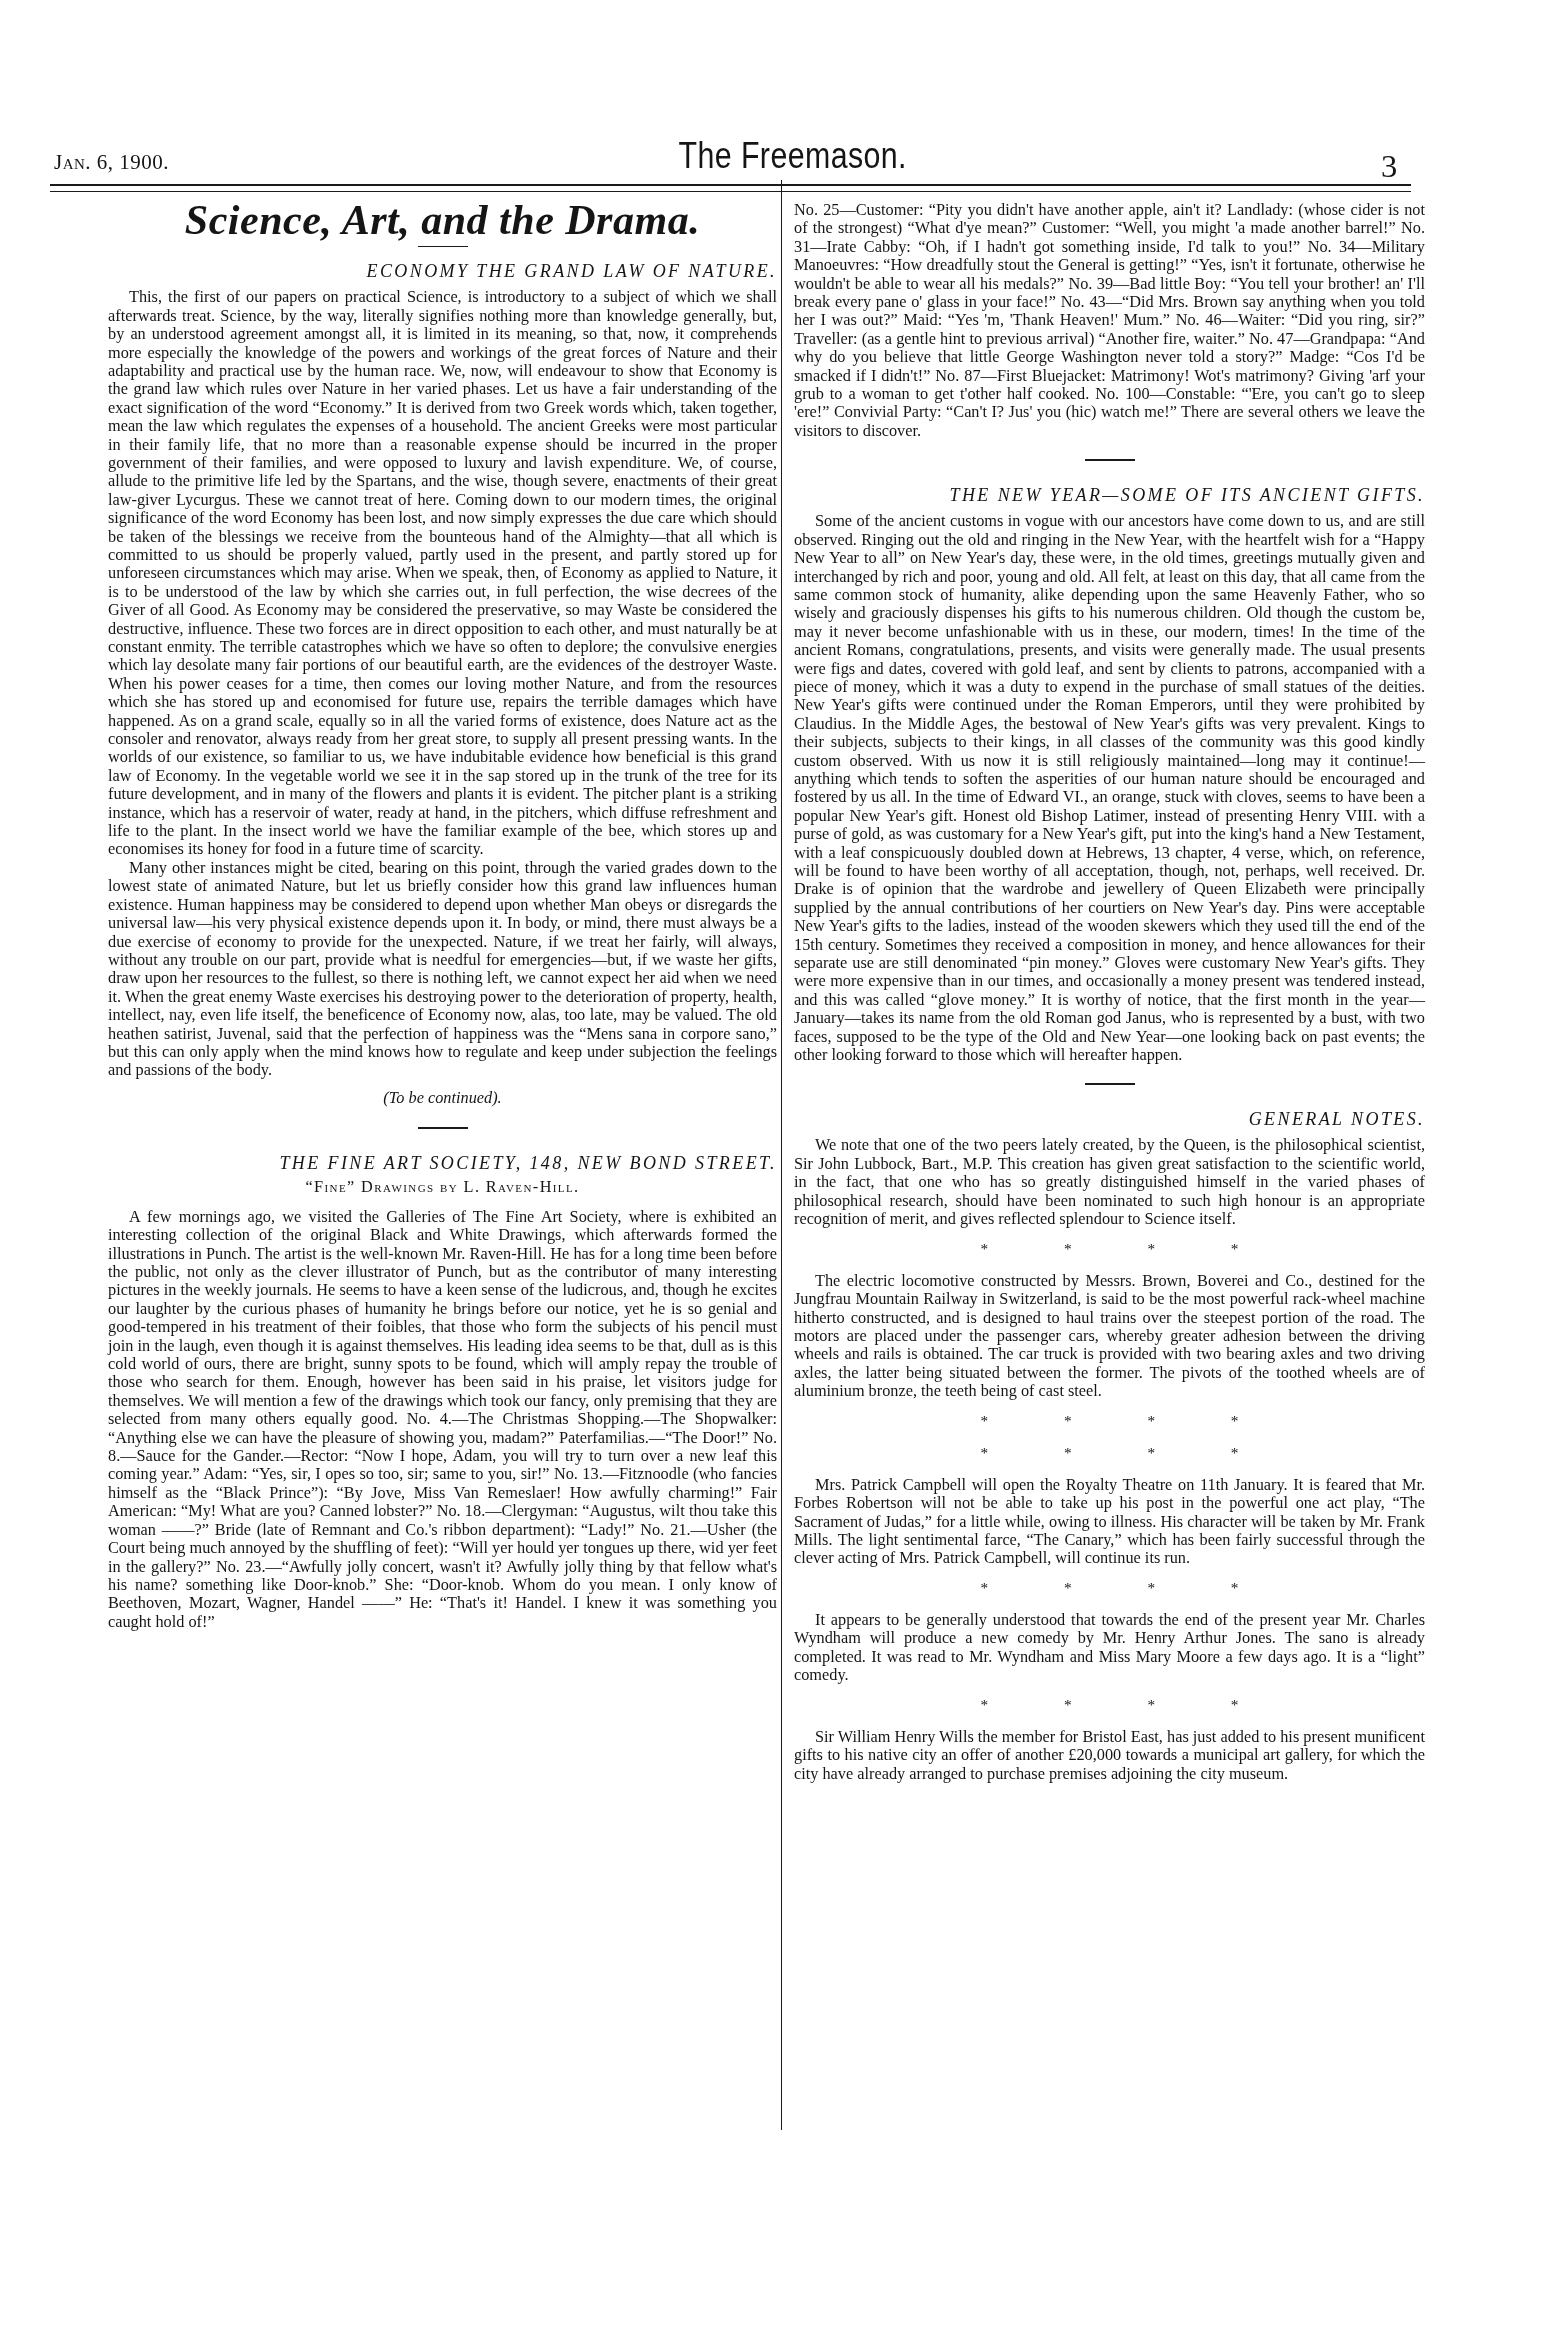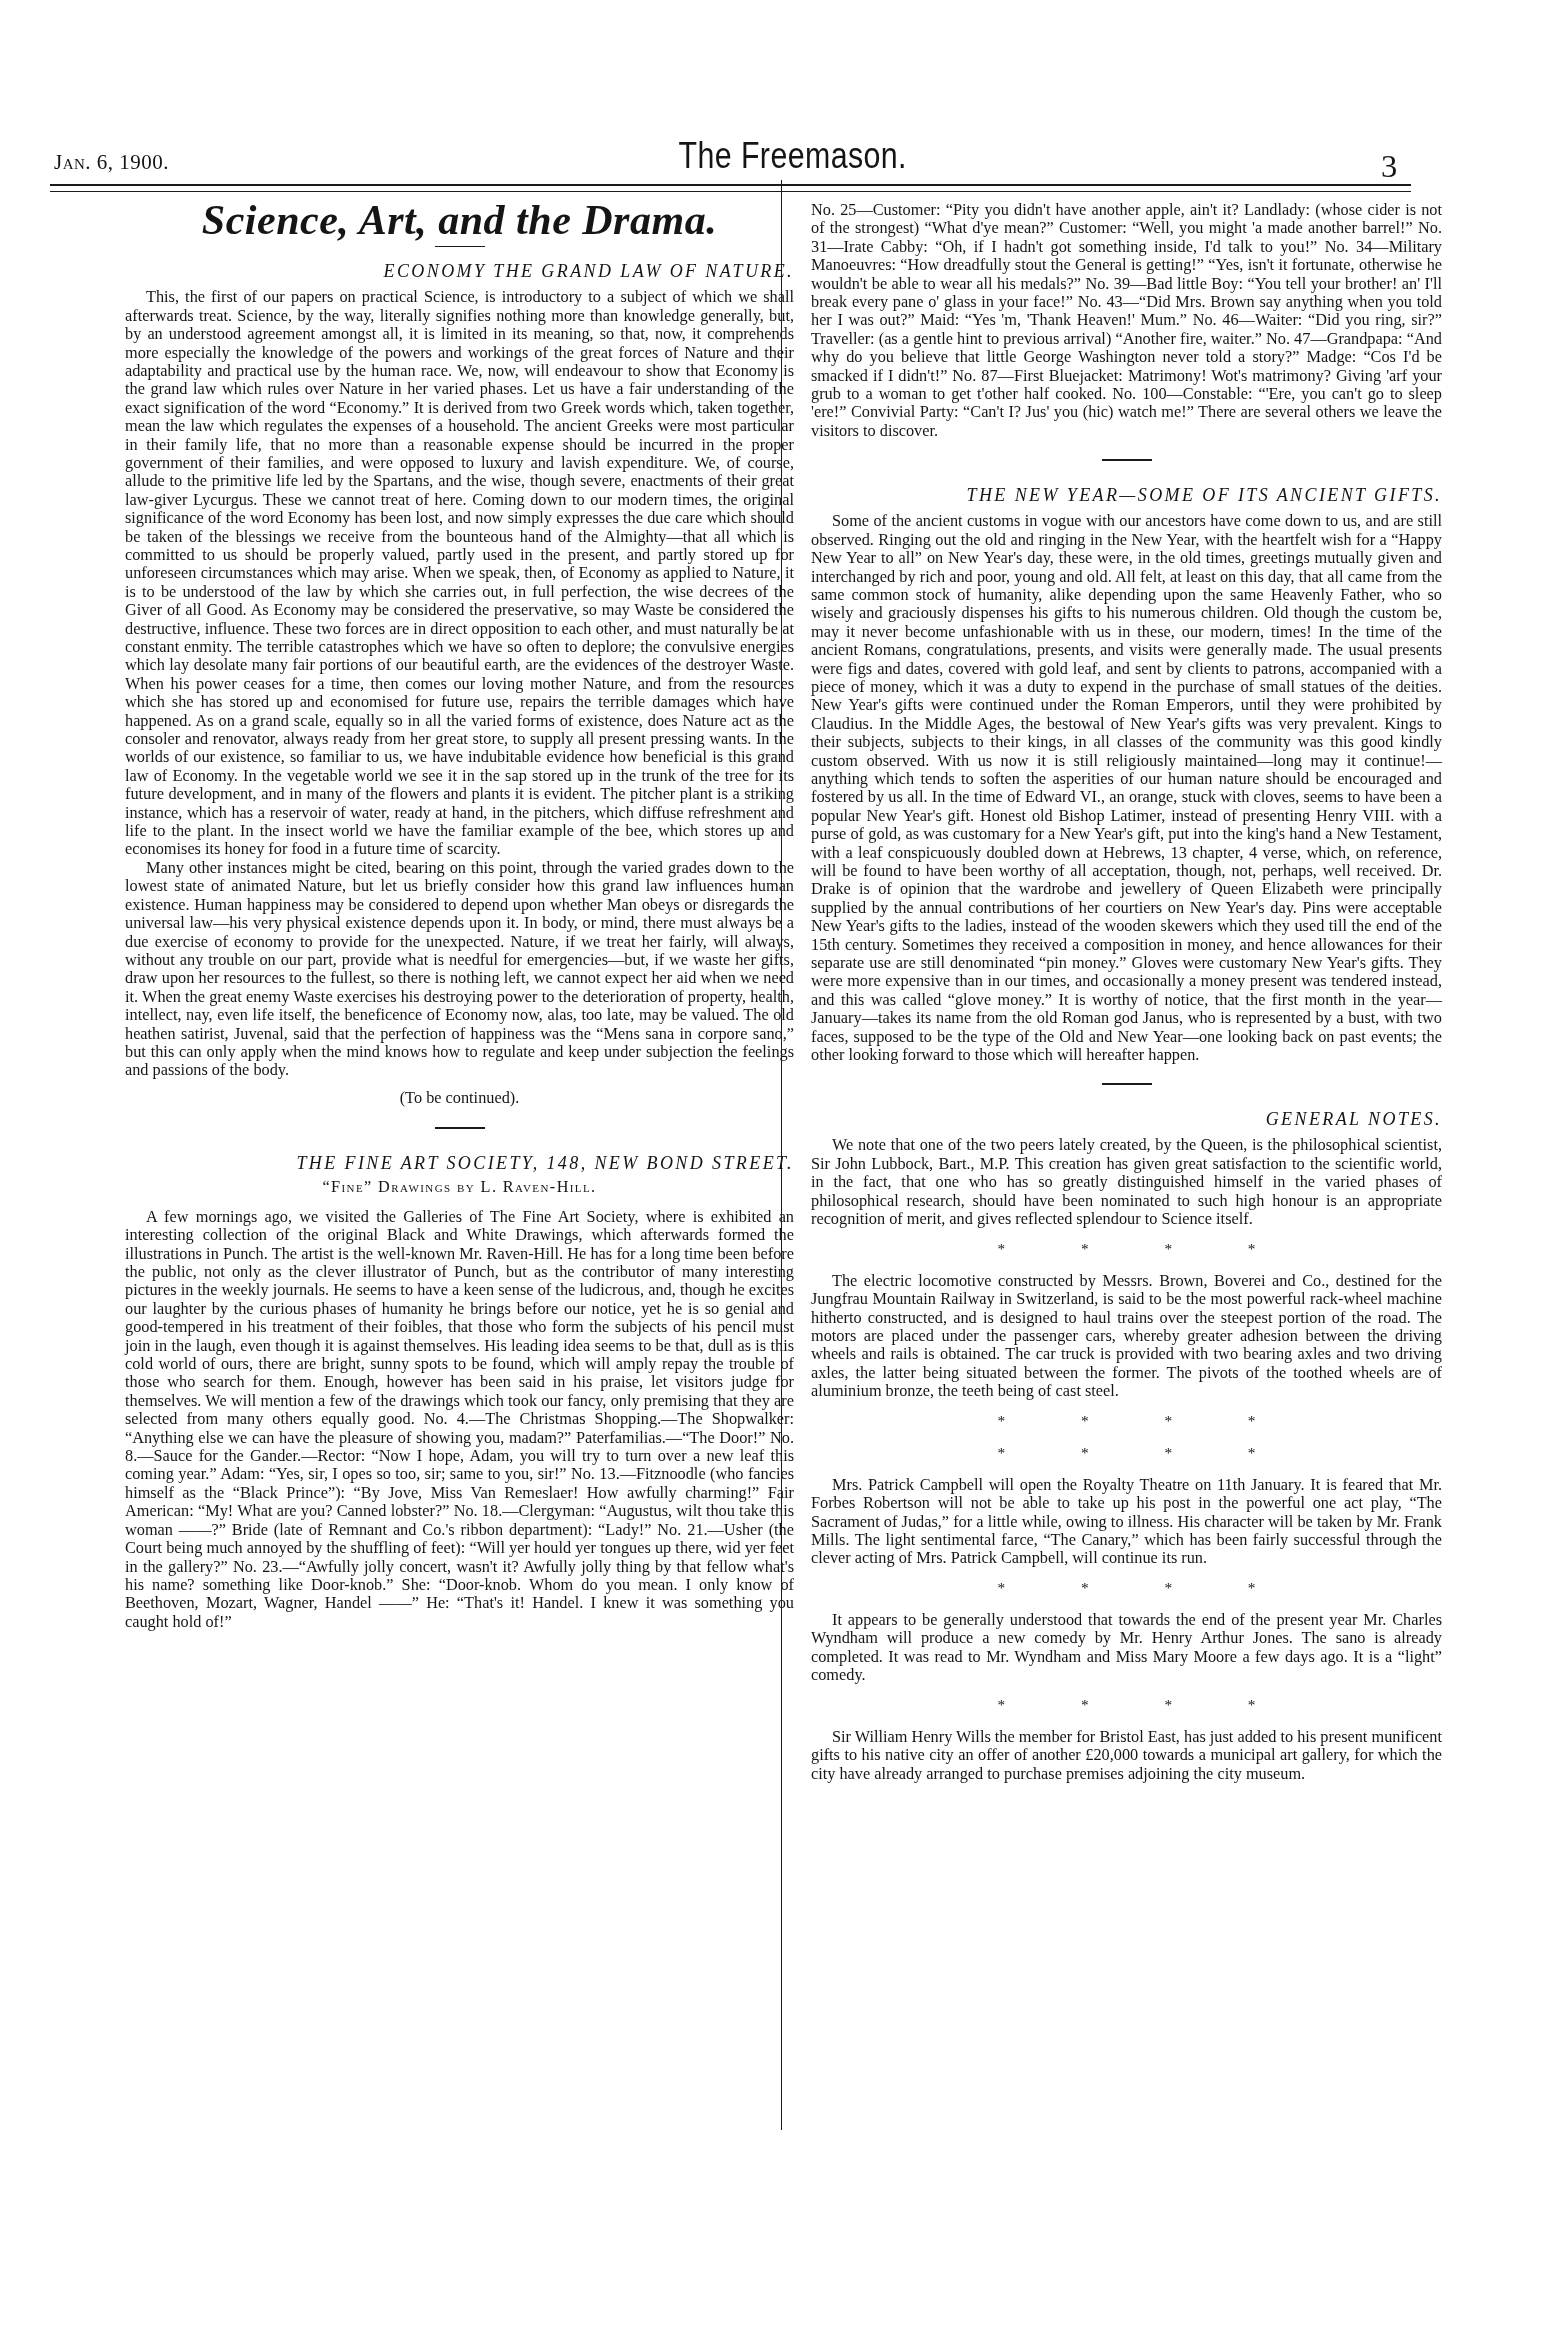"Science, Art, and the Drama." .col { margin-left: 17px -> none }
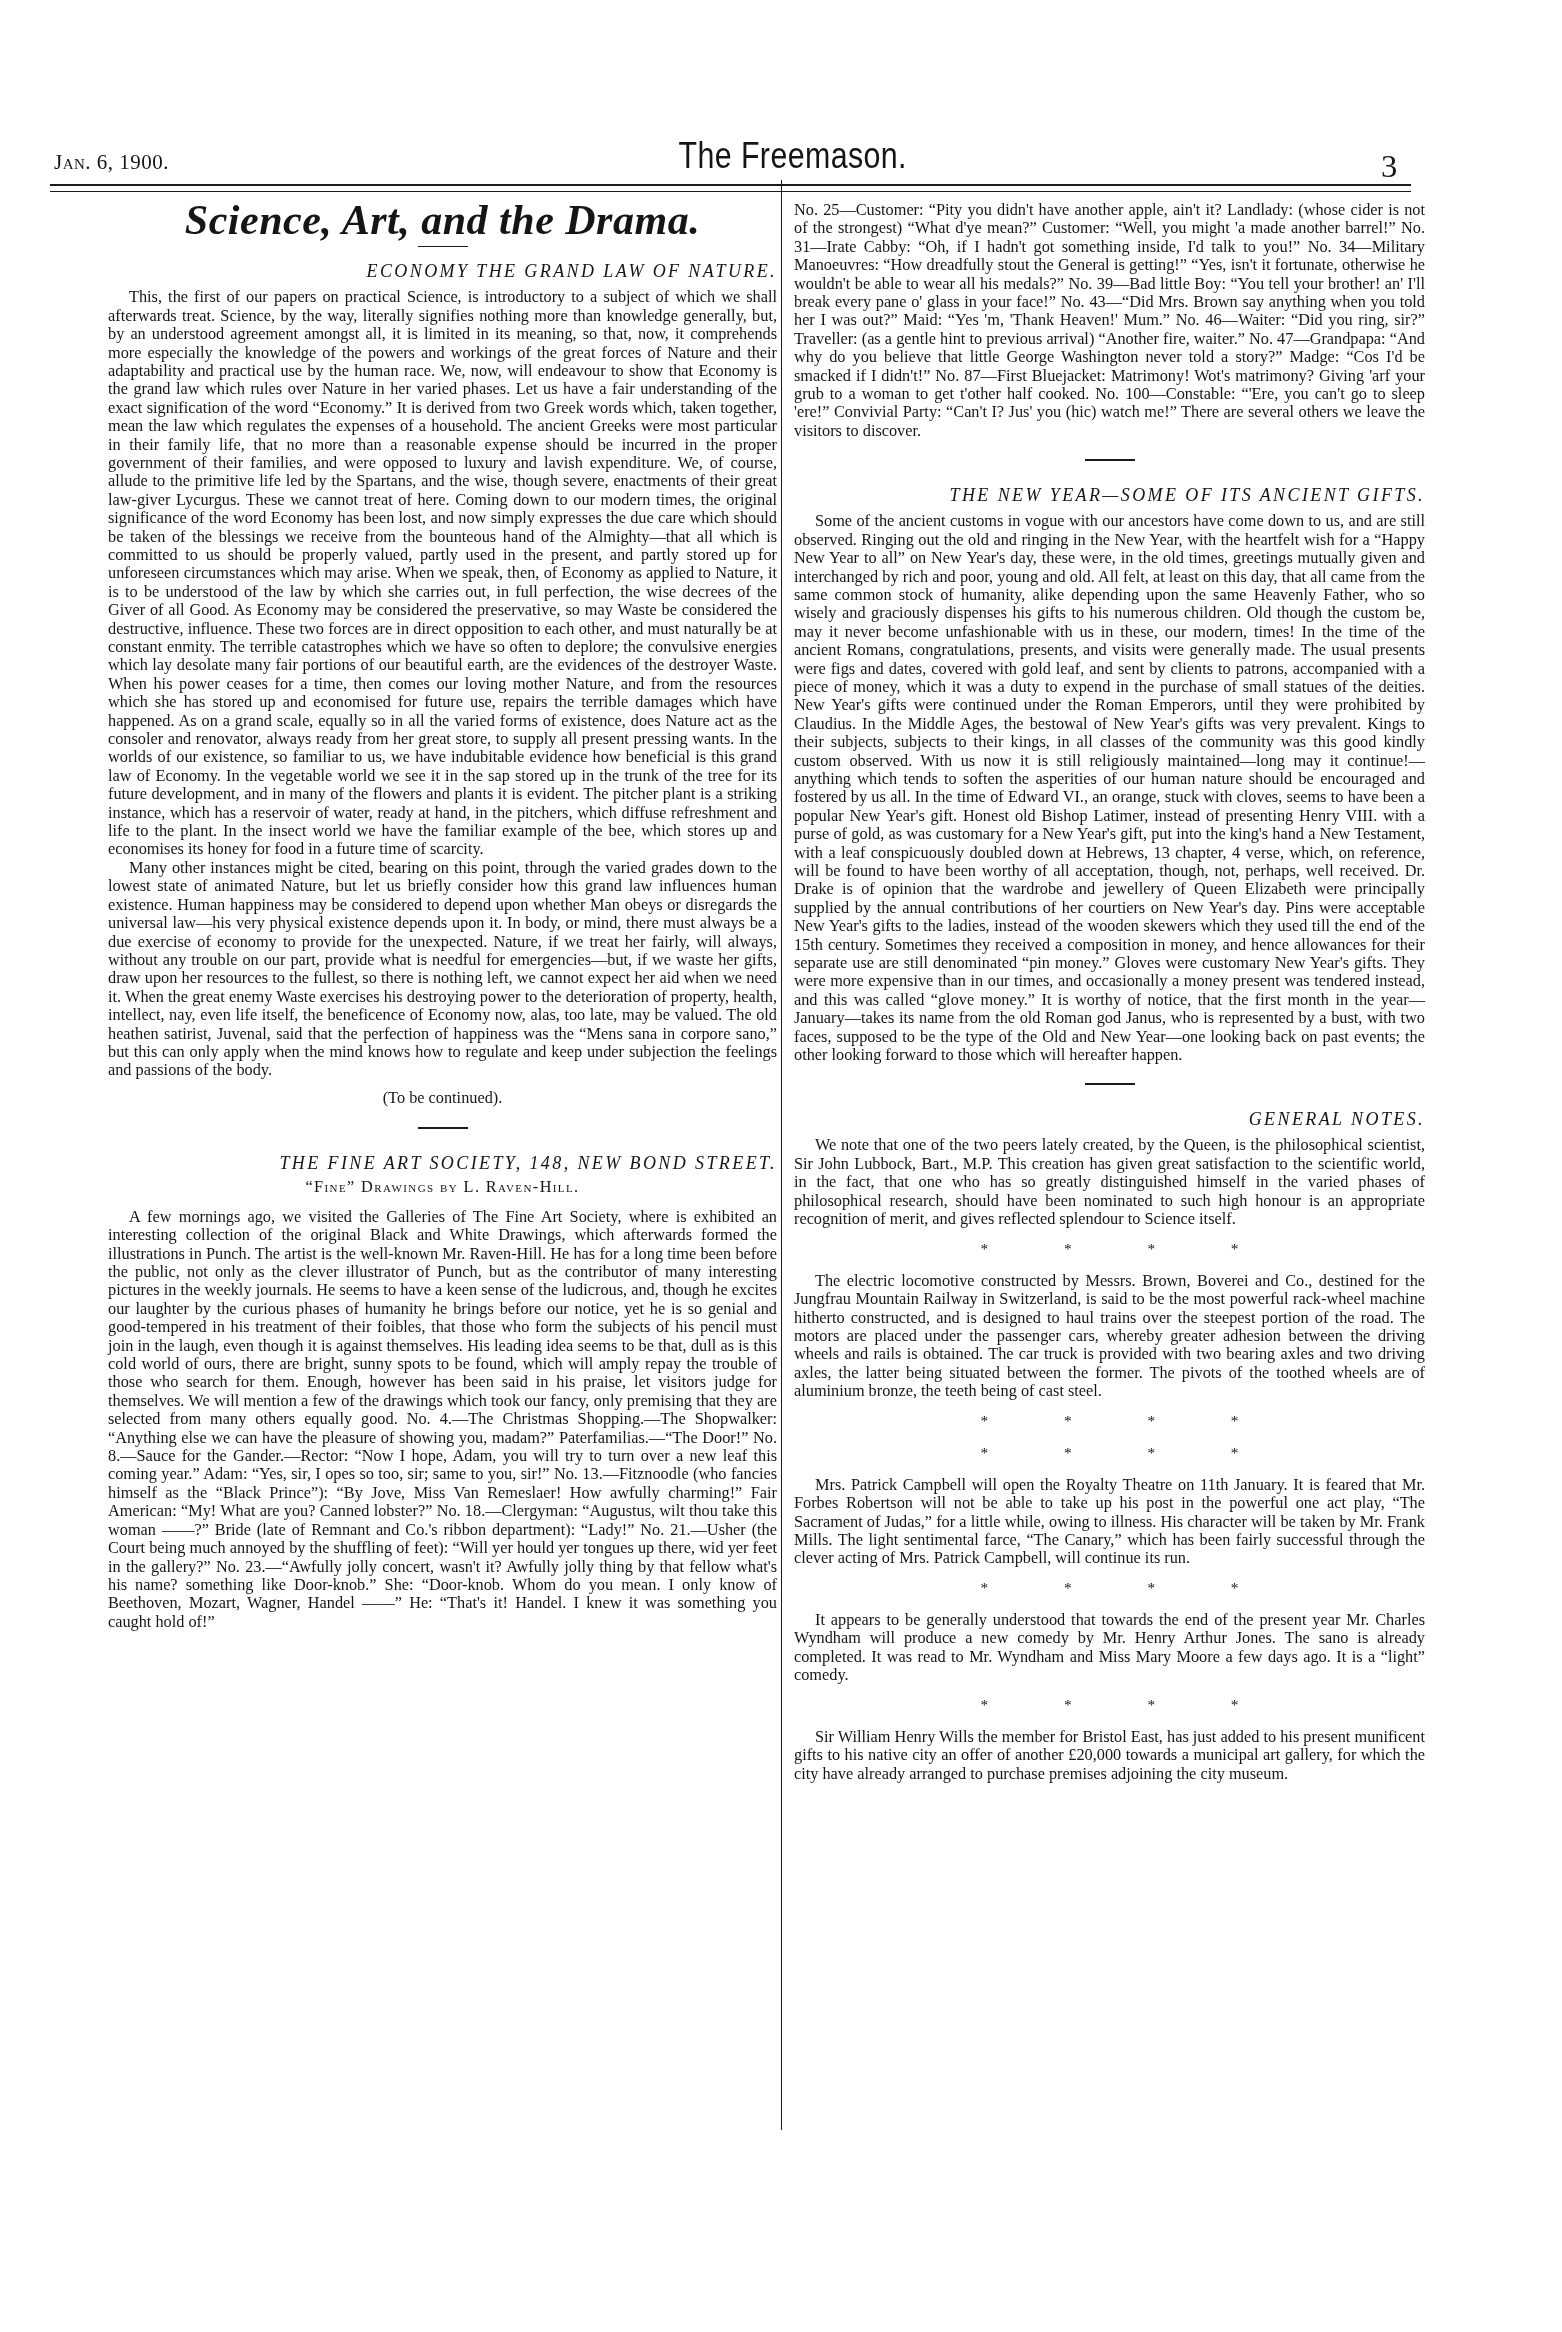"(To be continued)." .cont { font-style: none -> italic }
